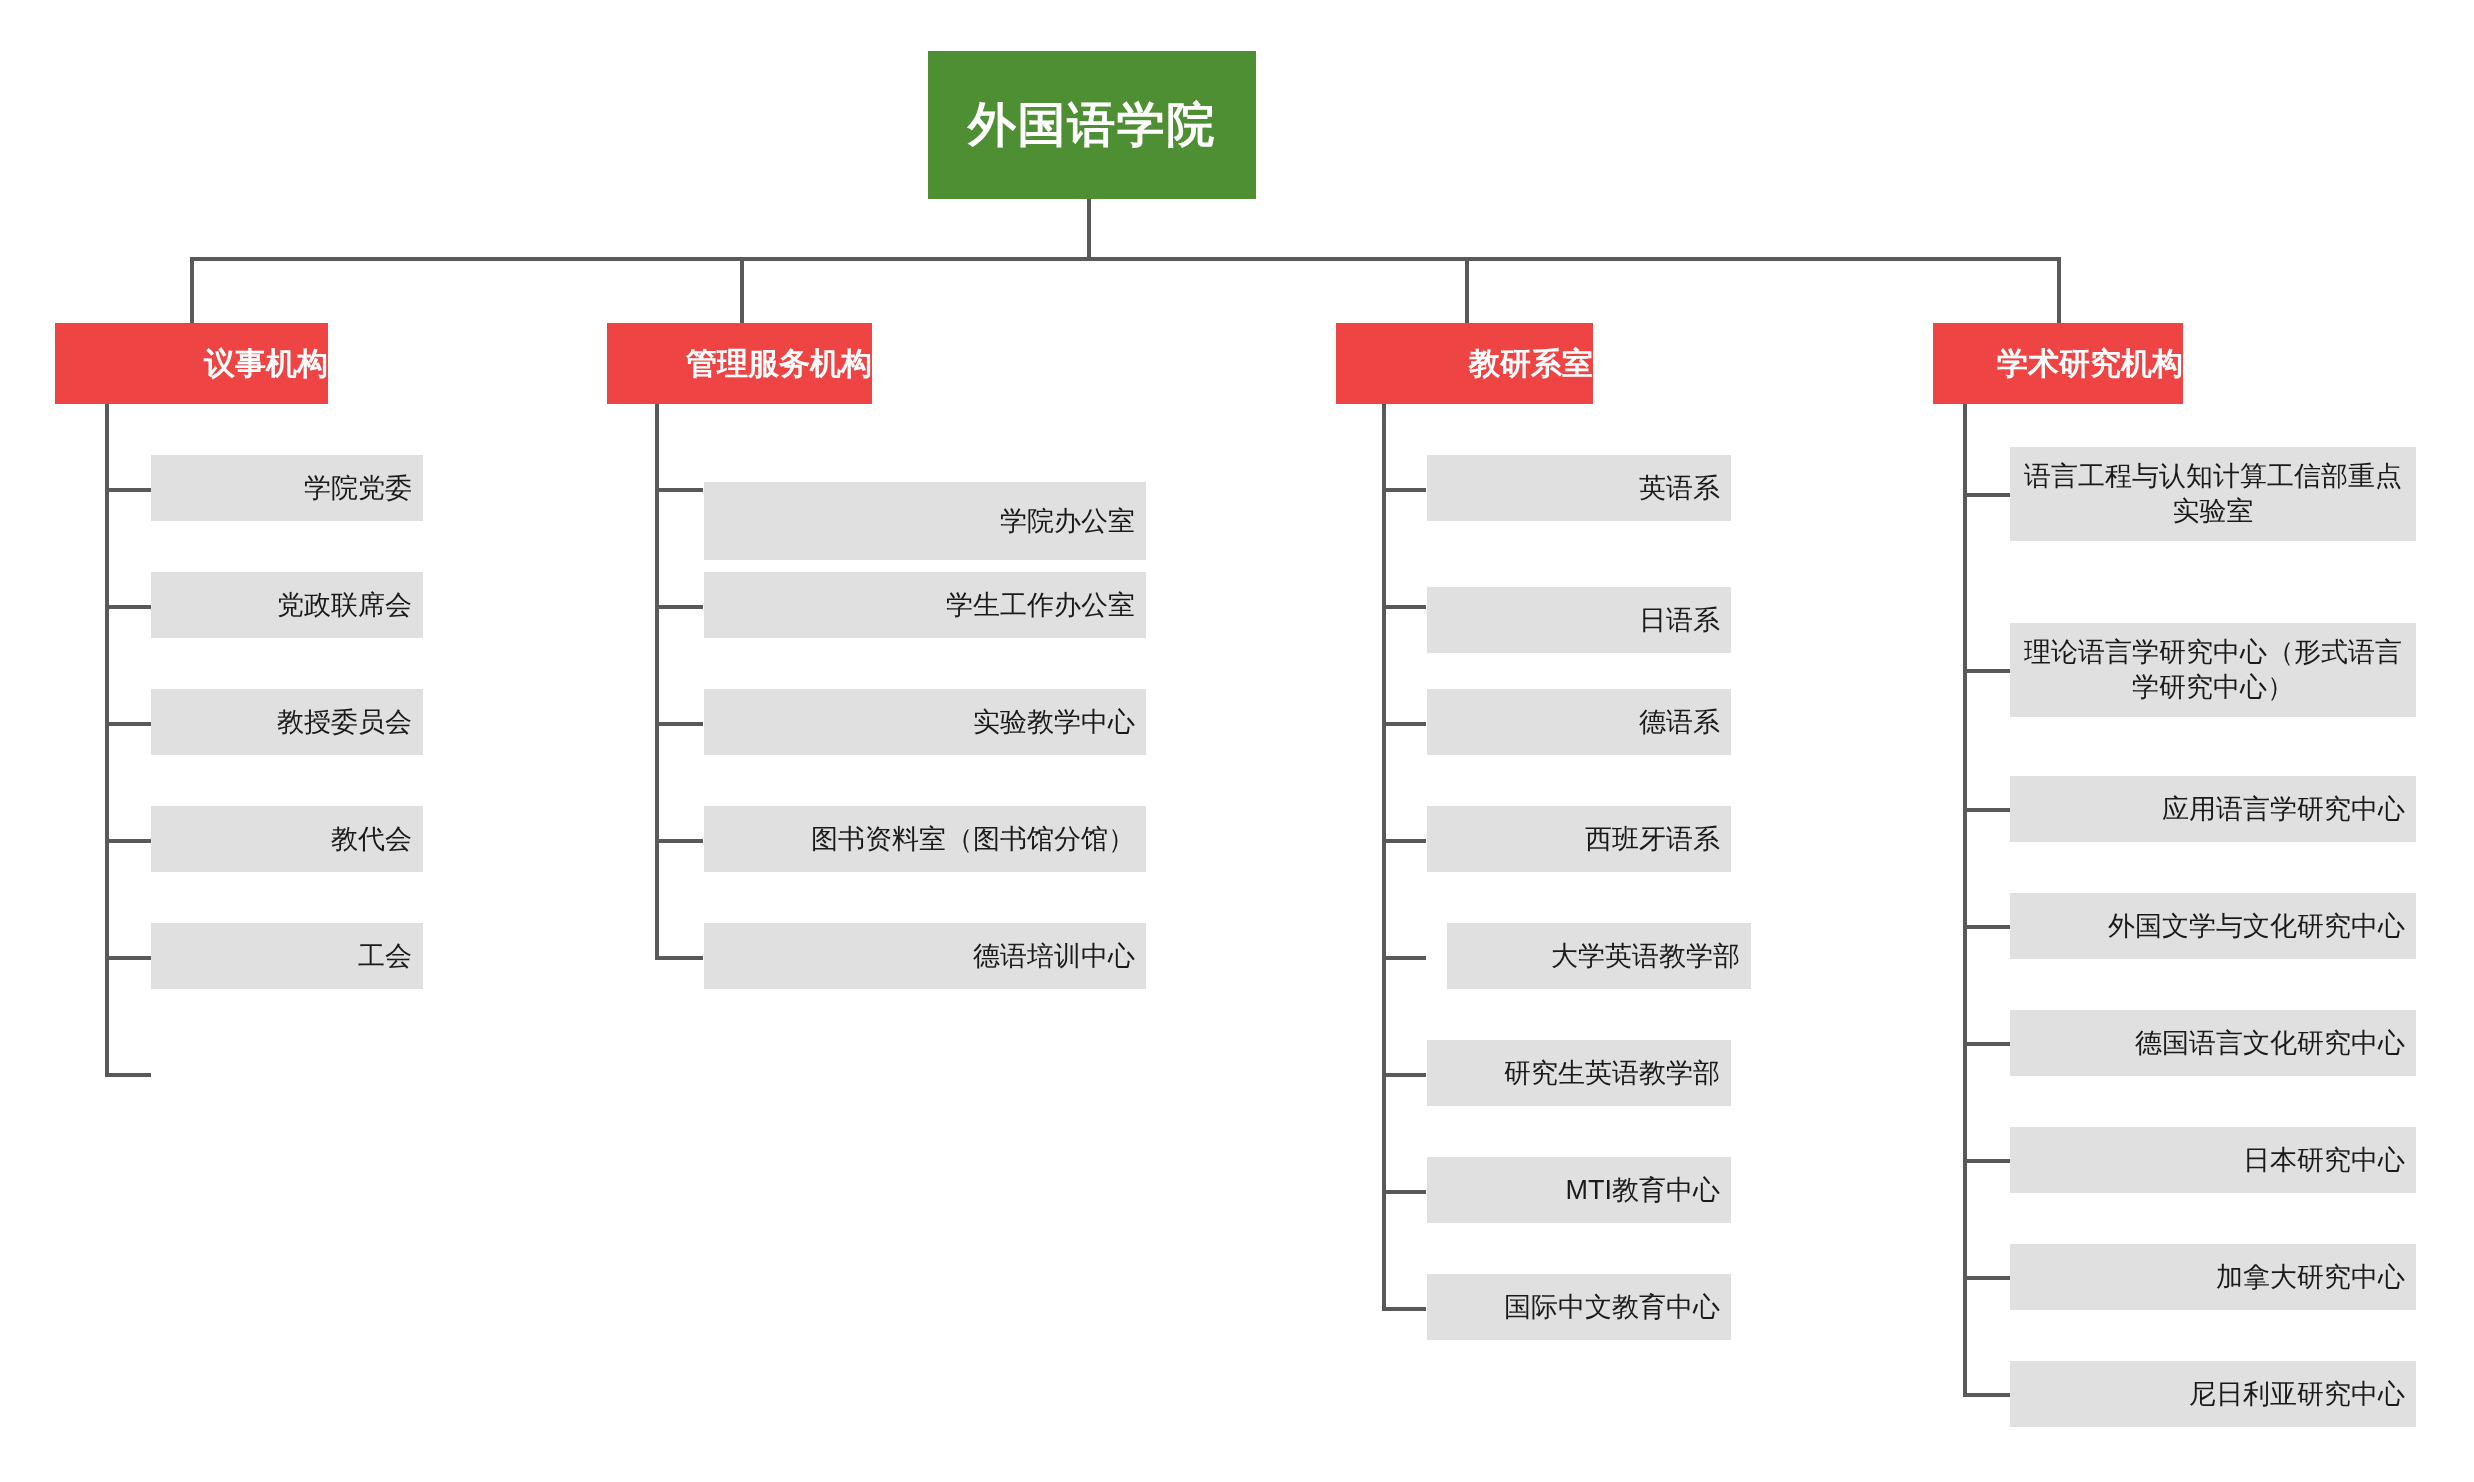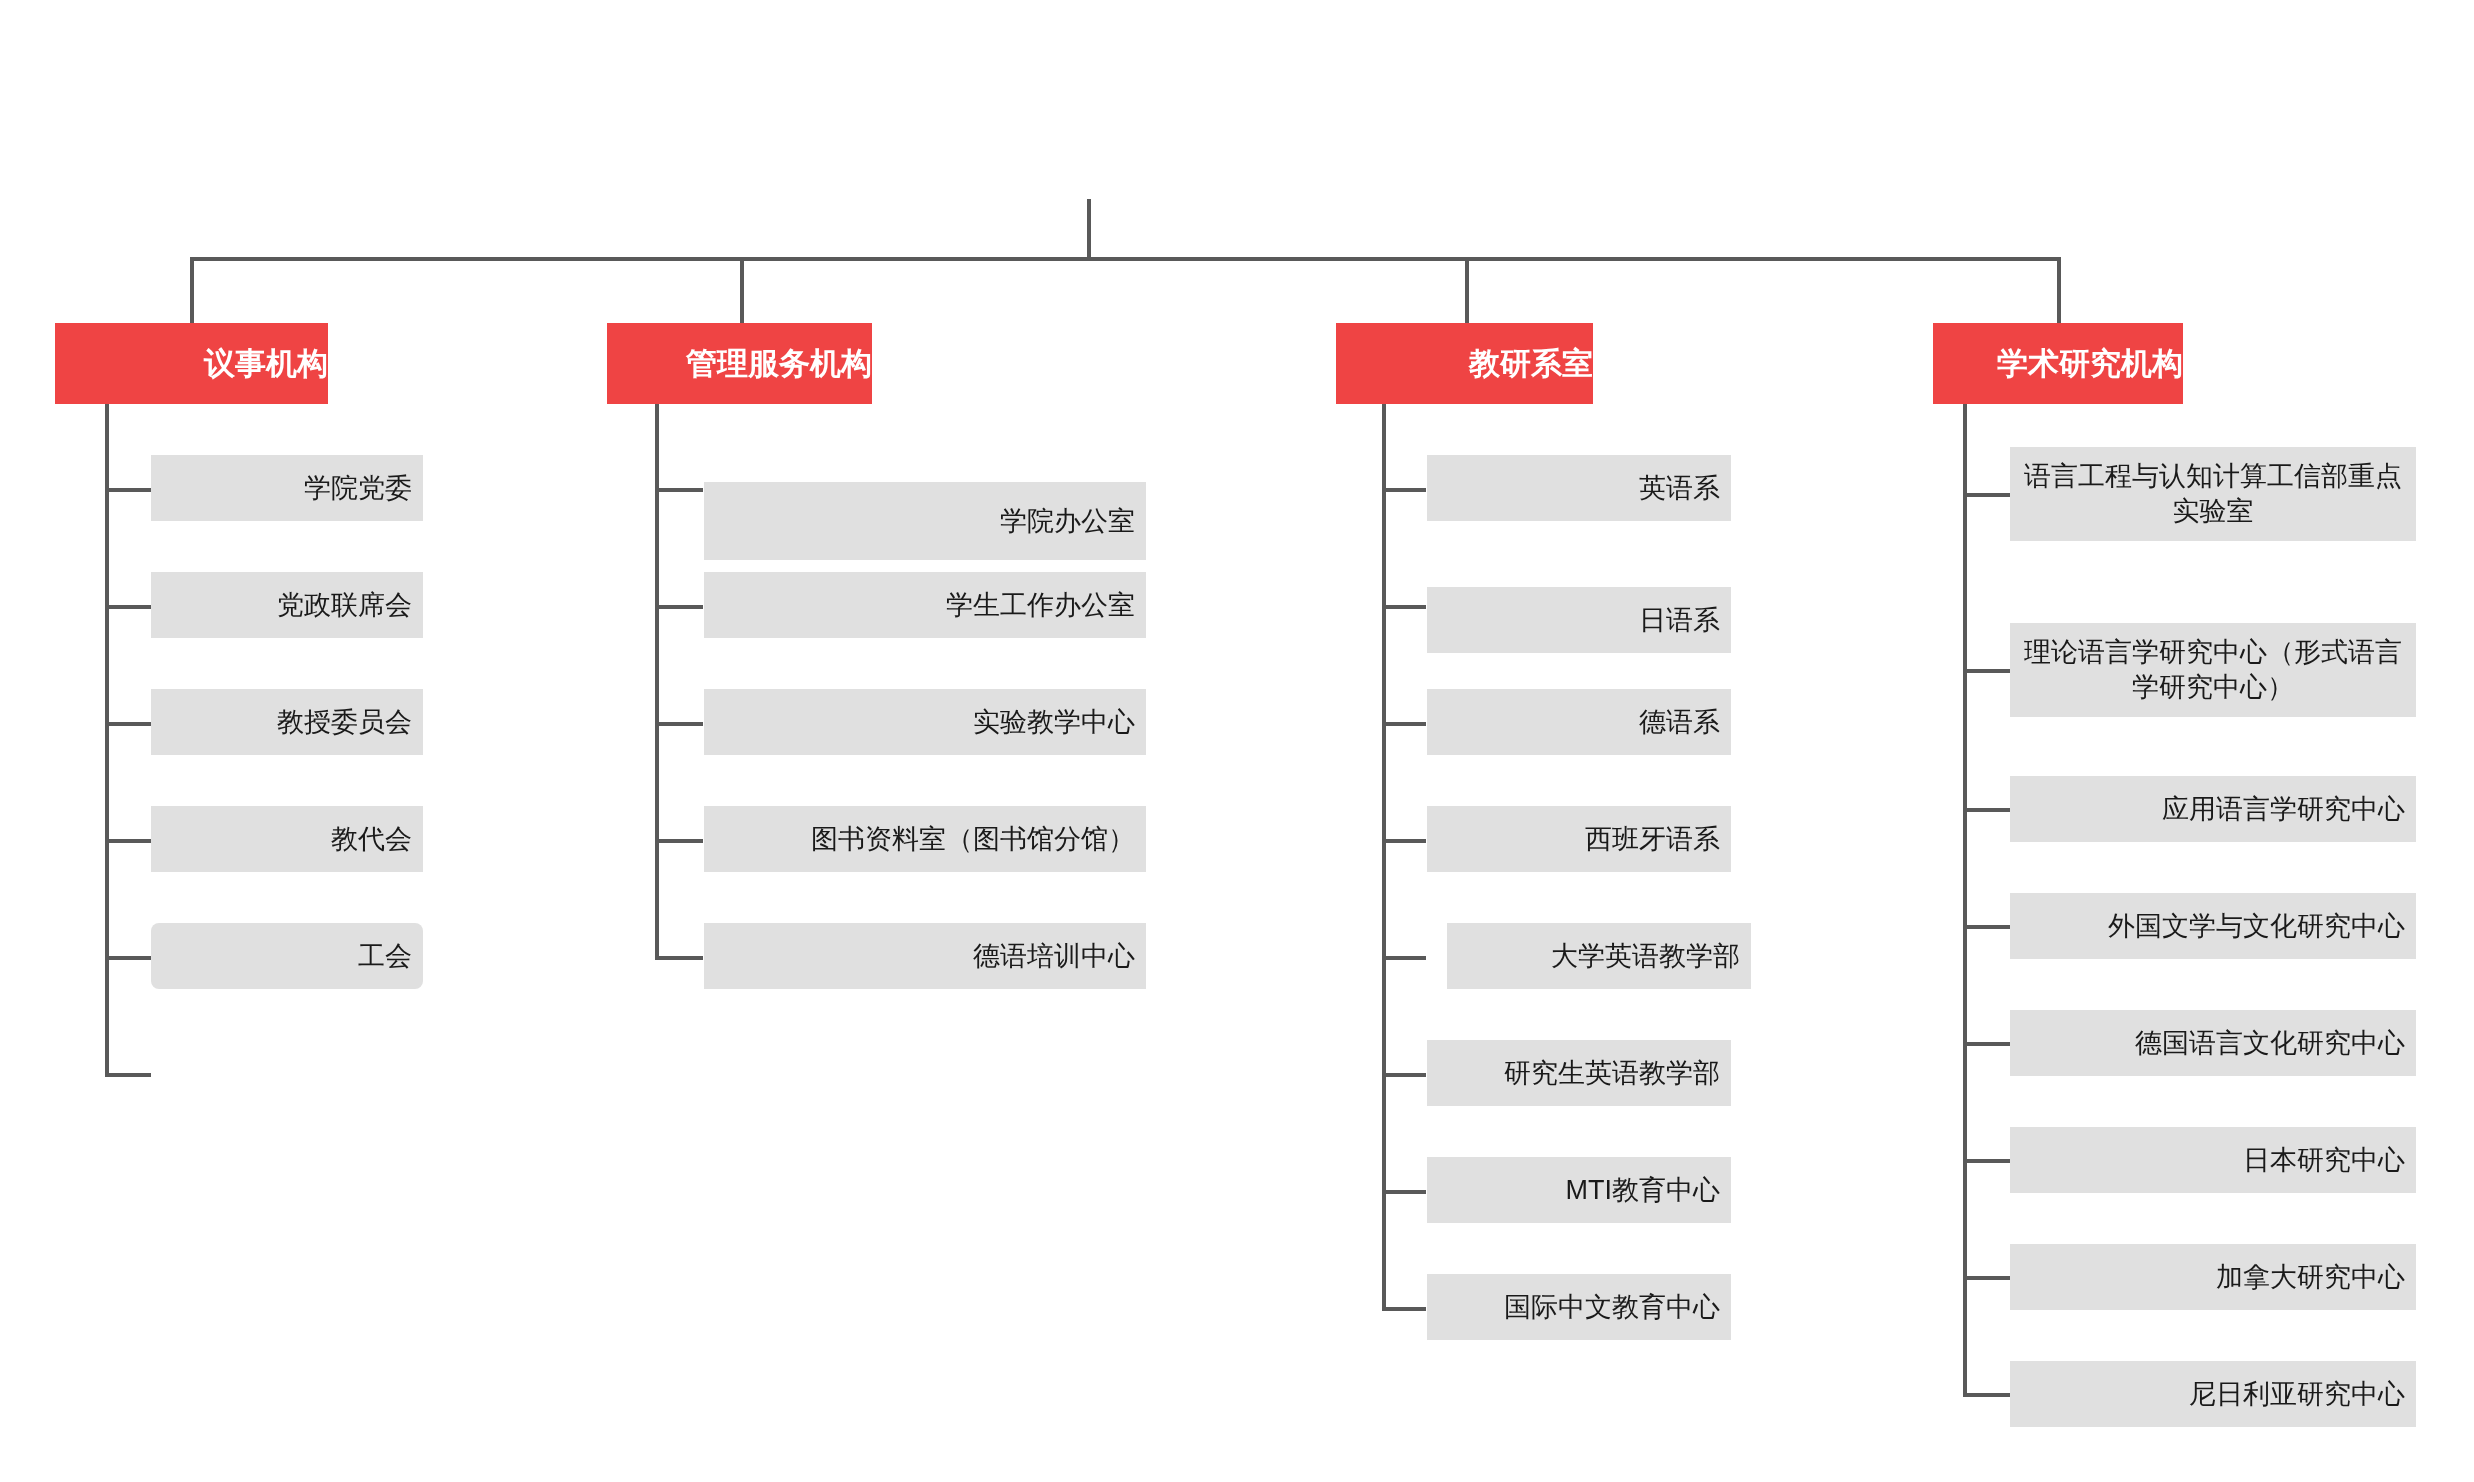"外国语学院" div.root-node { html: none -> <div> <span>外国语学院</span> </div> }
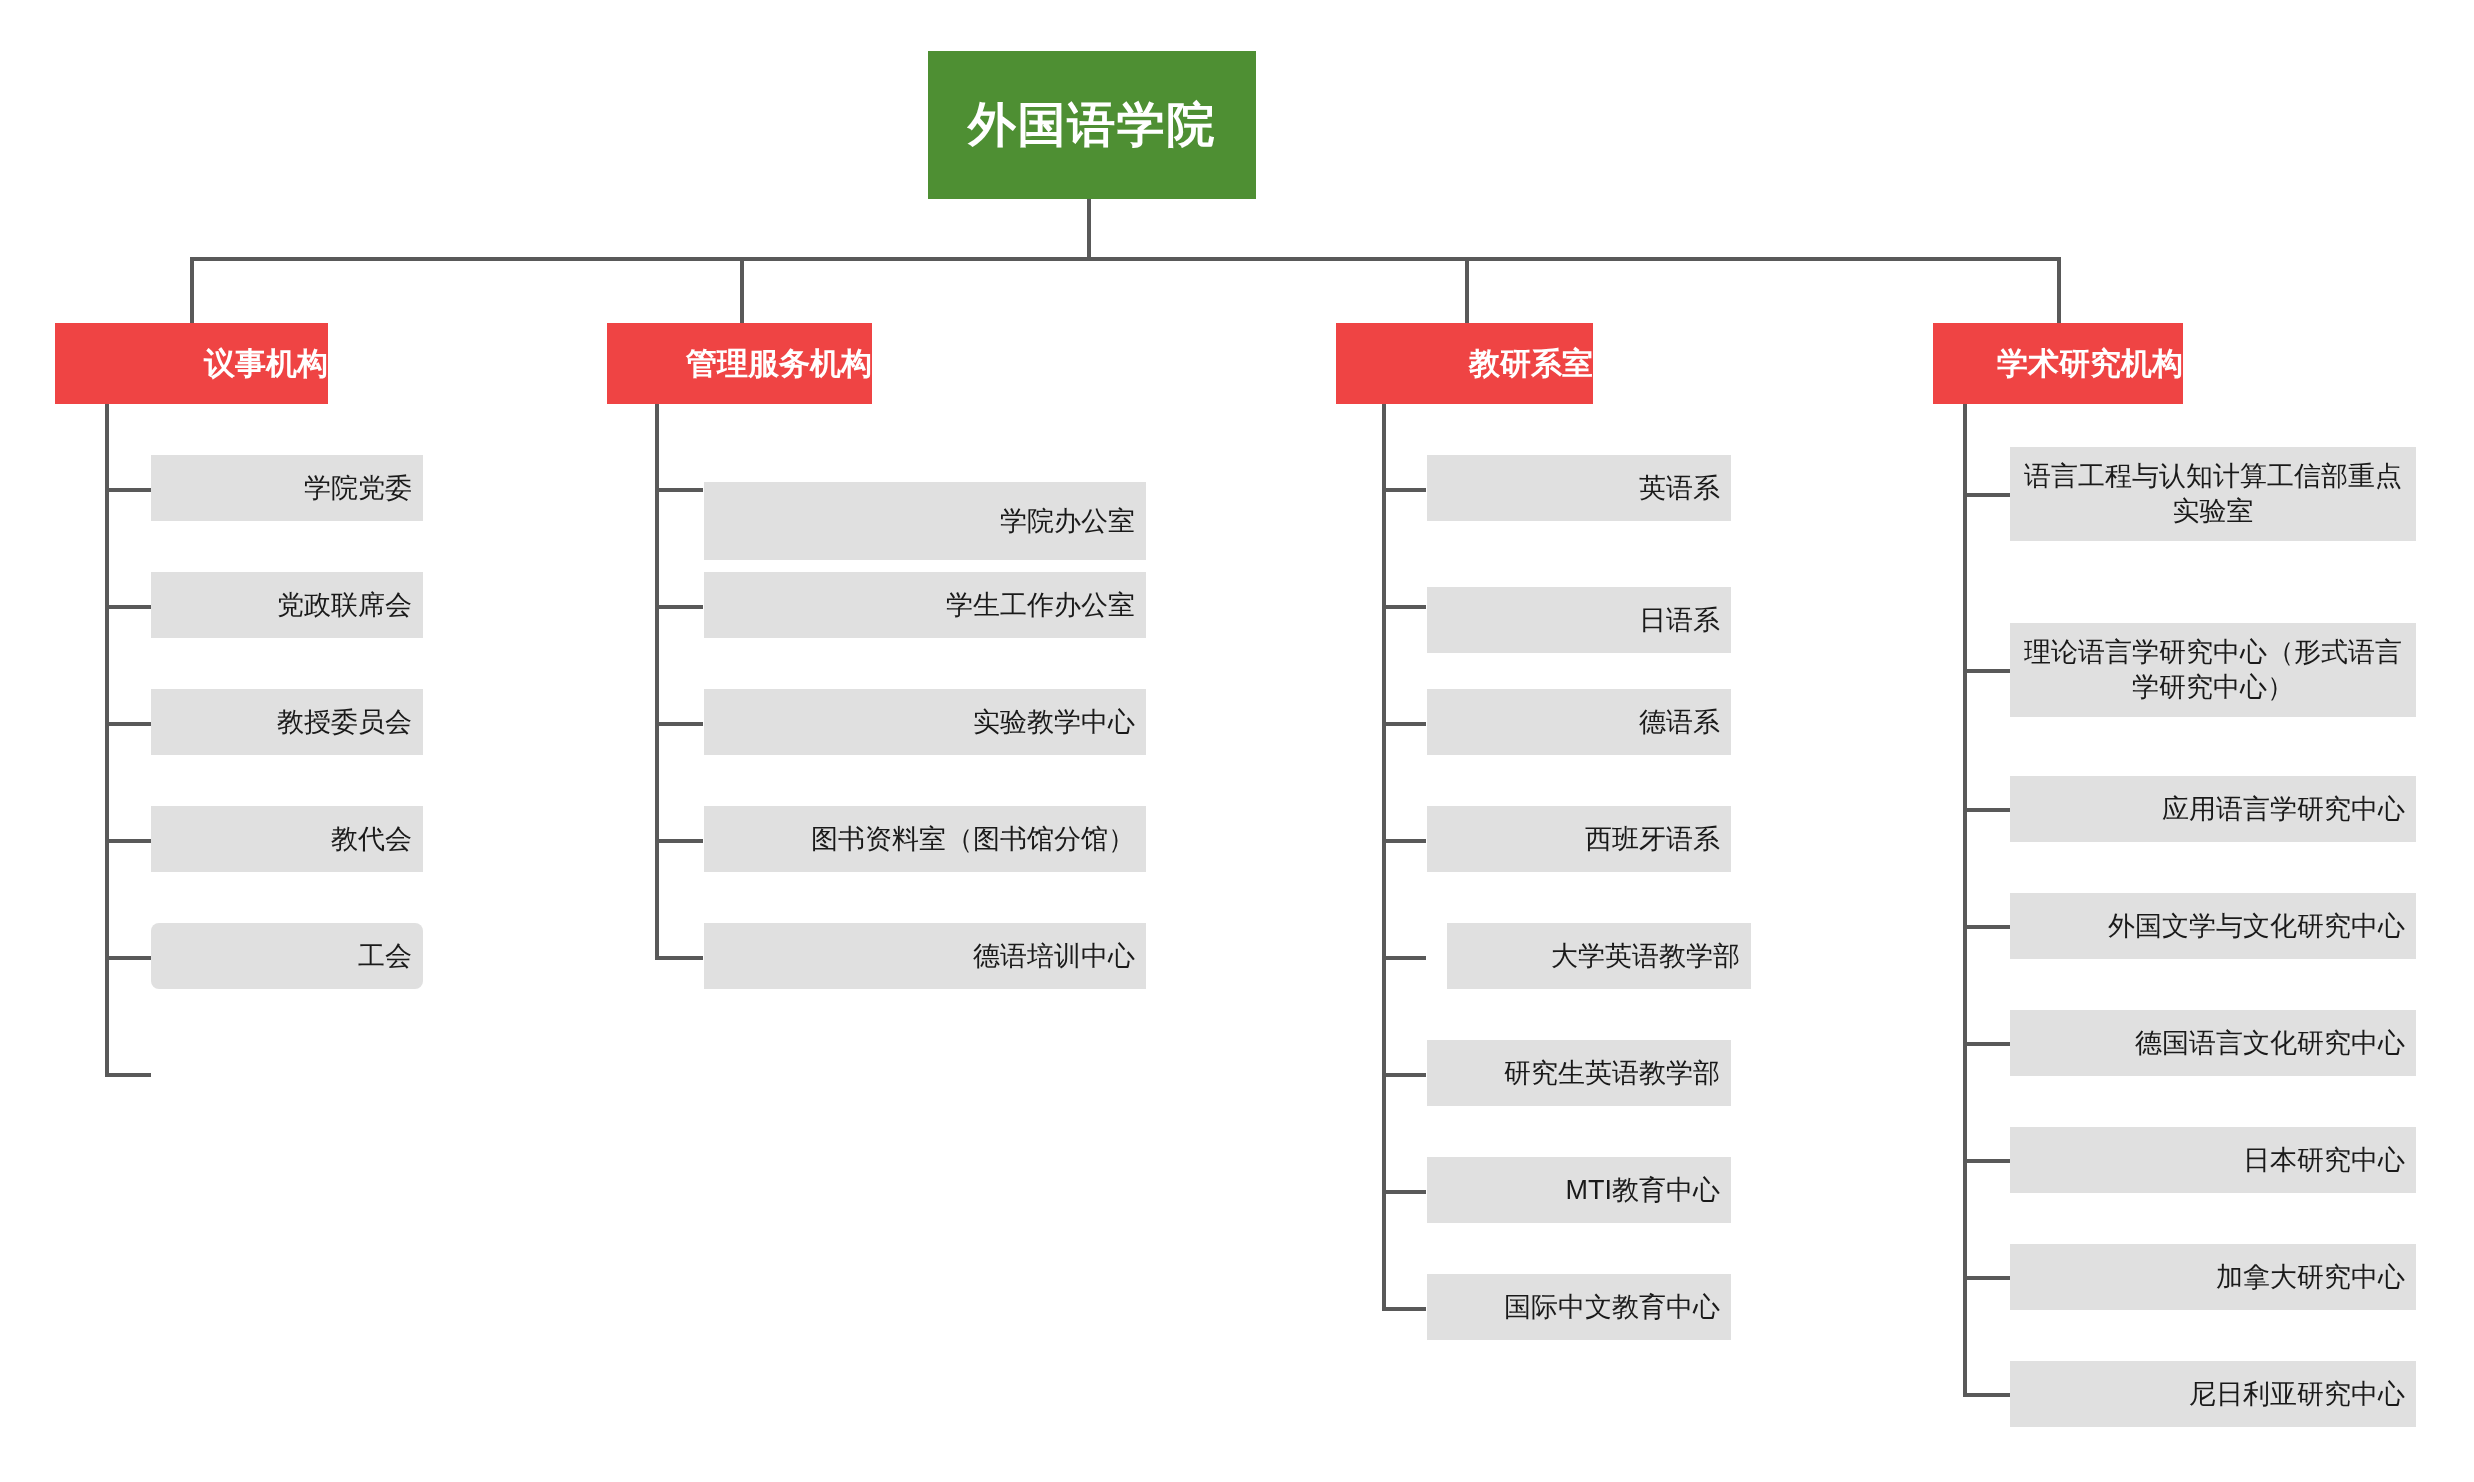"工会" div.leaf-node { border-radius: 8px -> none }
